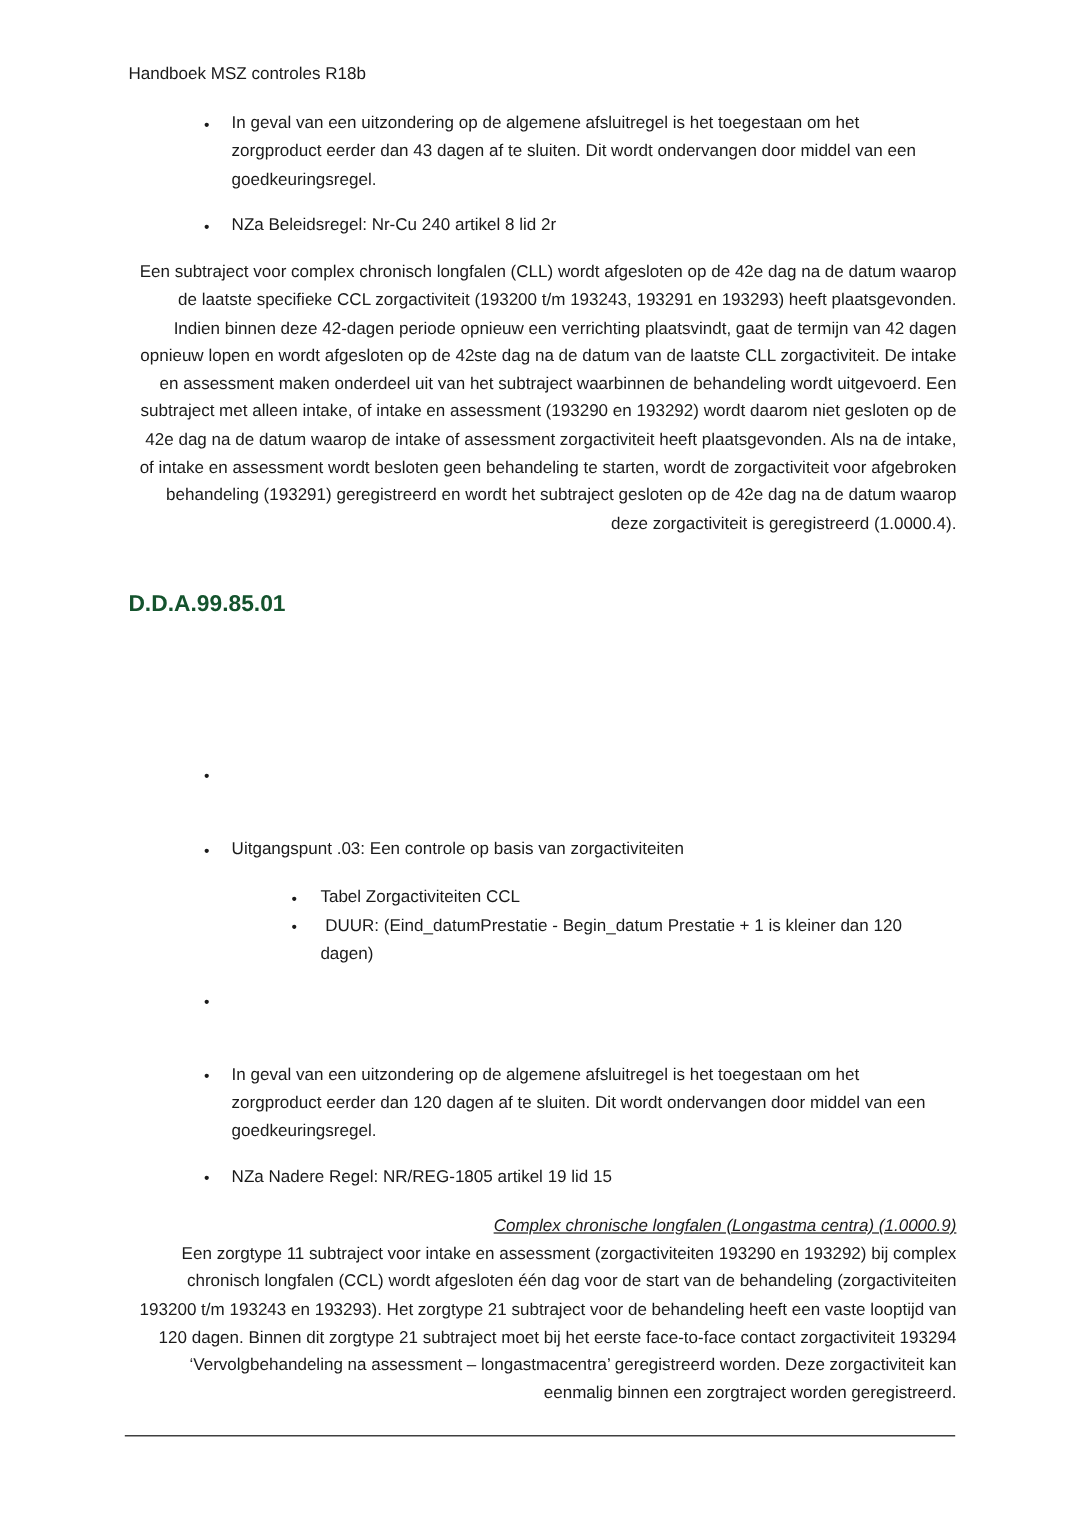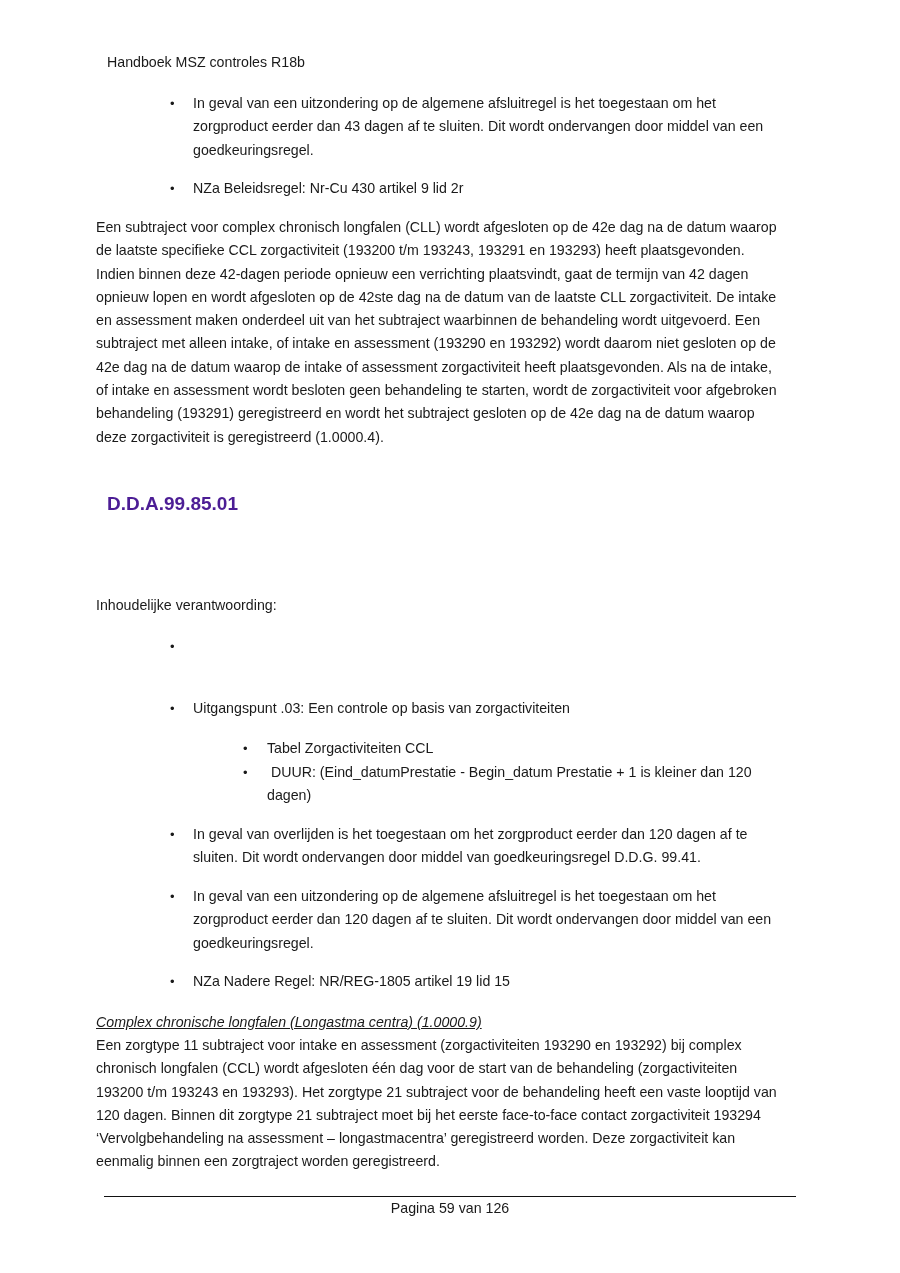"NZa Beleidsregel: Nr-Cu 430 artikel" span { text: 430 artikel 9 -> 240 artikel 8 }
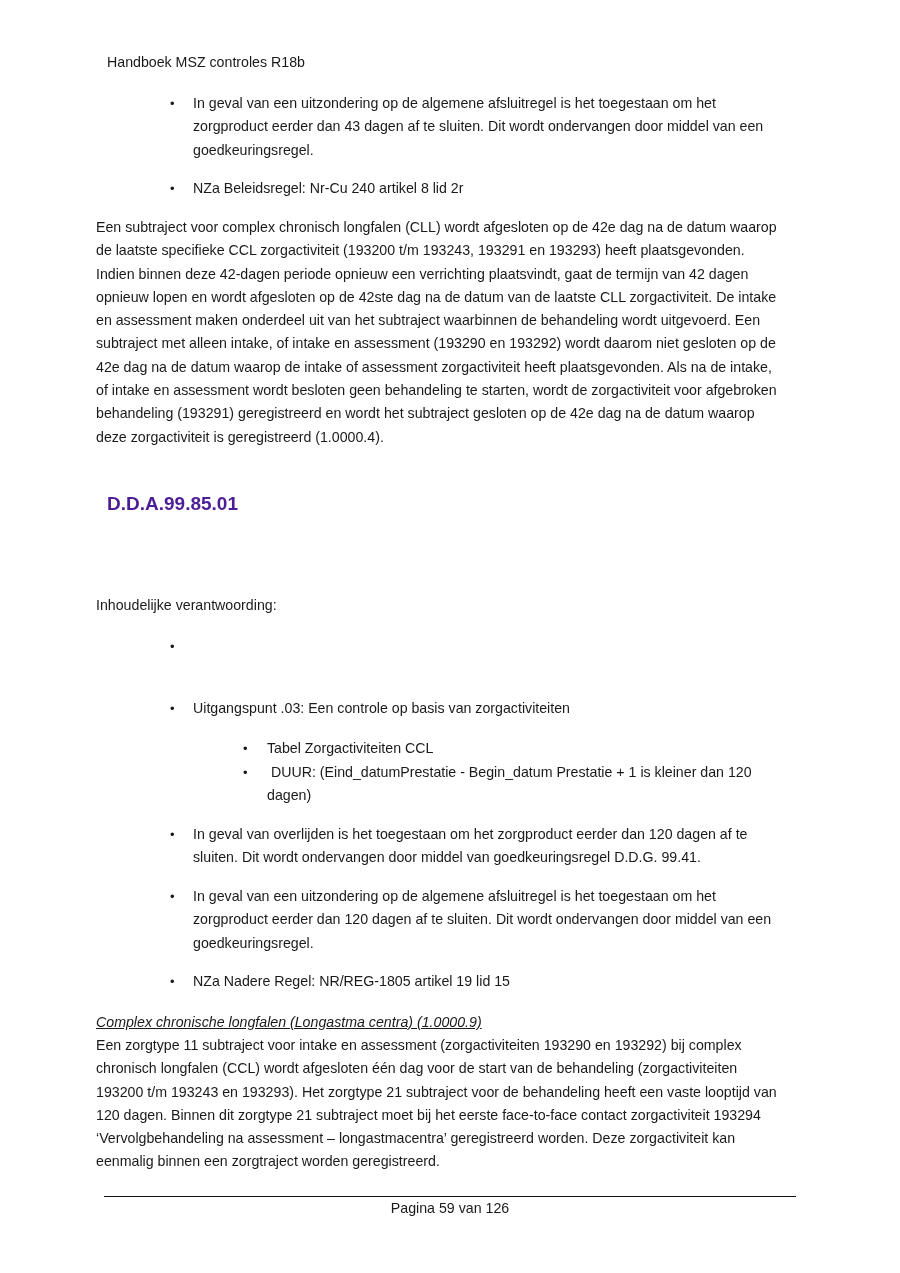"Een subtraject voor complex chronisch" .block { left: 96px -> 107px; text-align: none -> right }
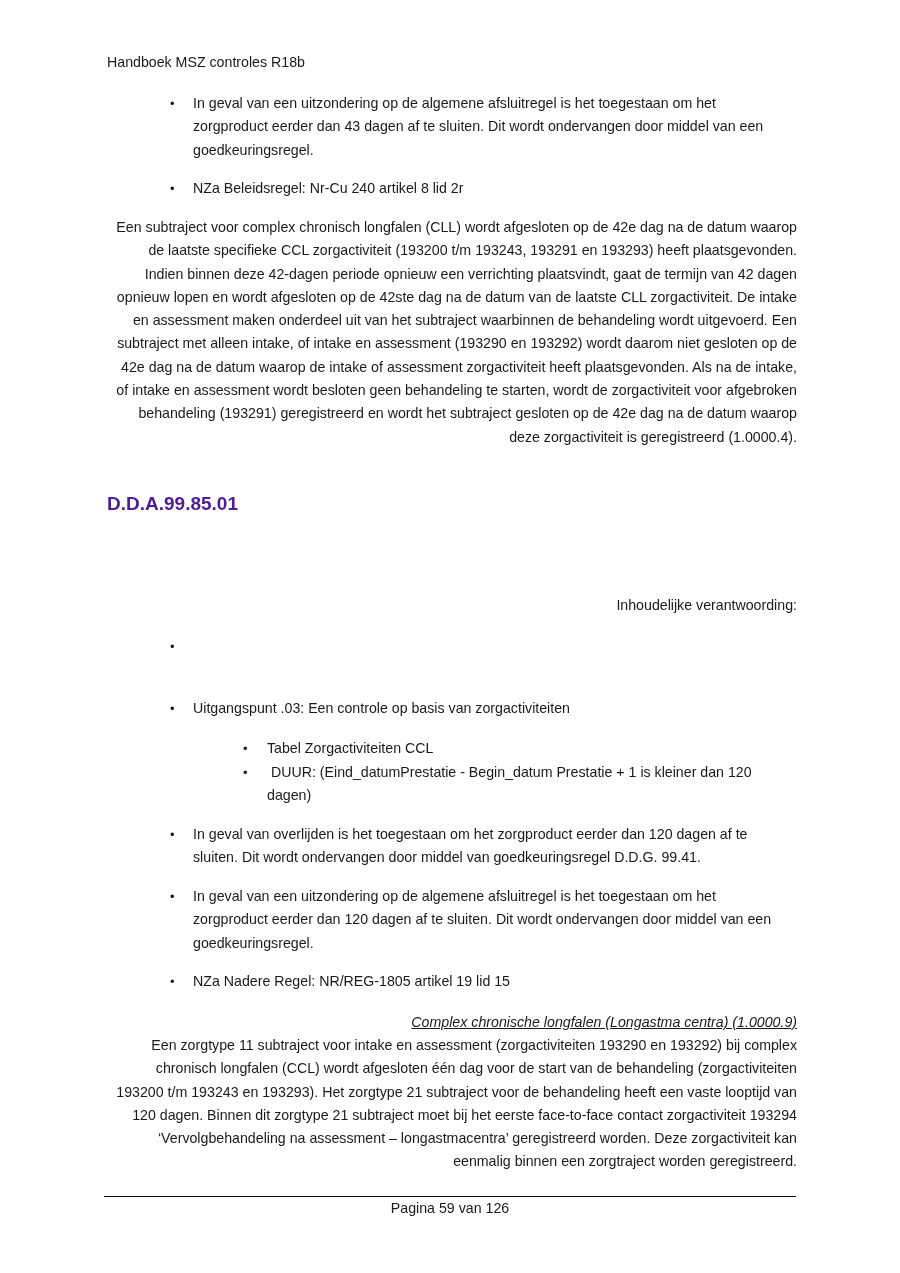"D.D.A.99.85.01" .heading { color: #4c1d95 -> #14532d }
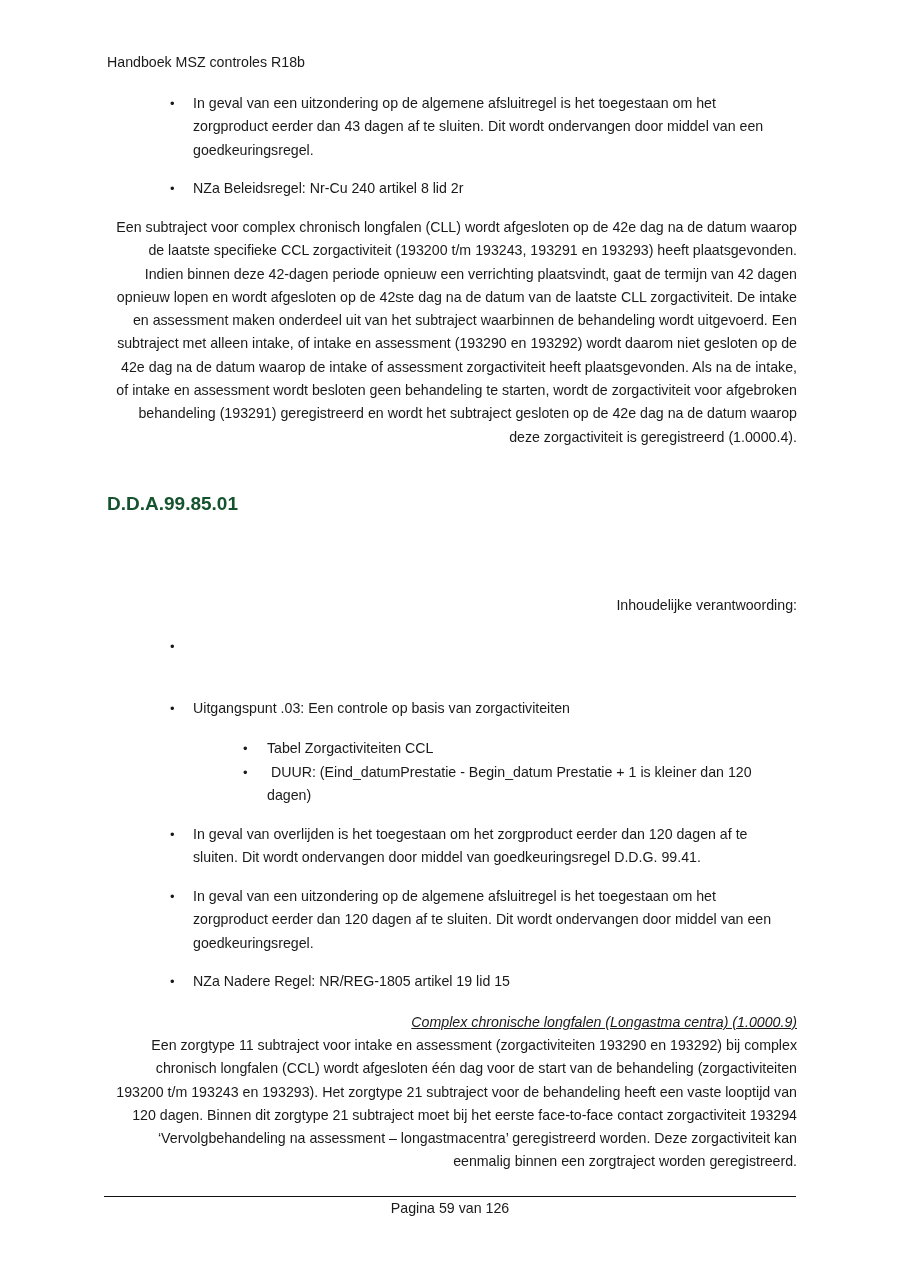"Inhoudelijke verantwoording:" div.block { html: <div>Inhoudelijke verantwoording:</div> -> none }
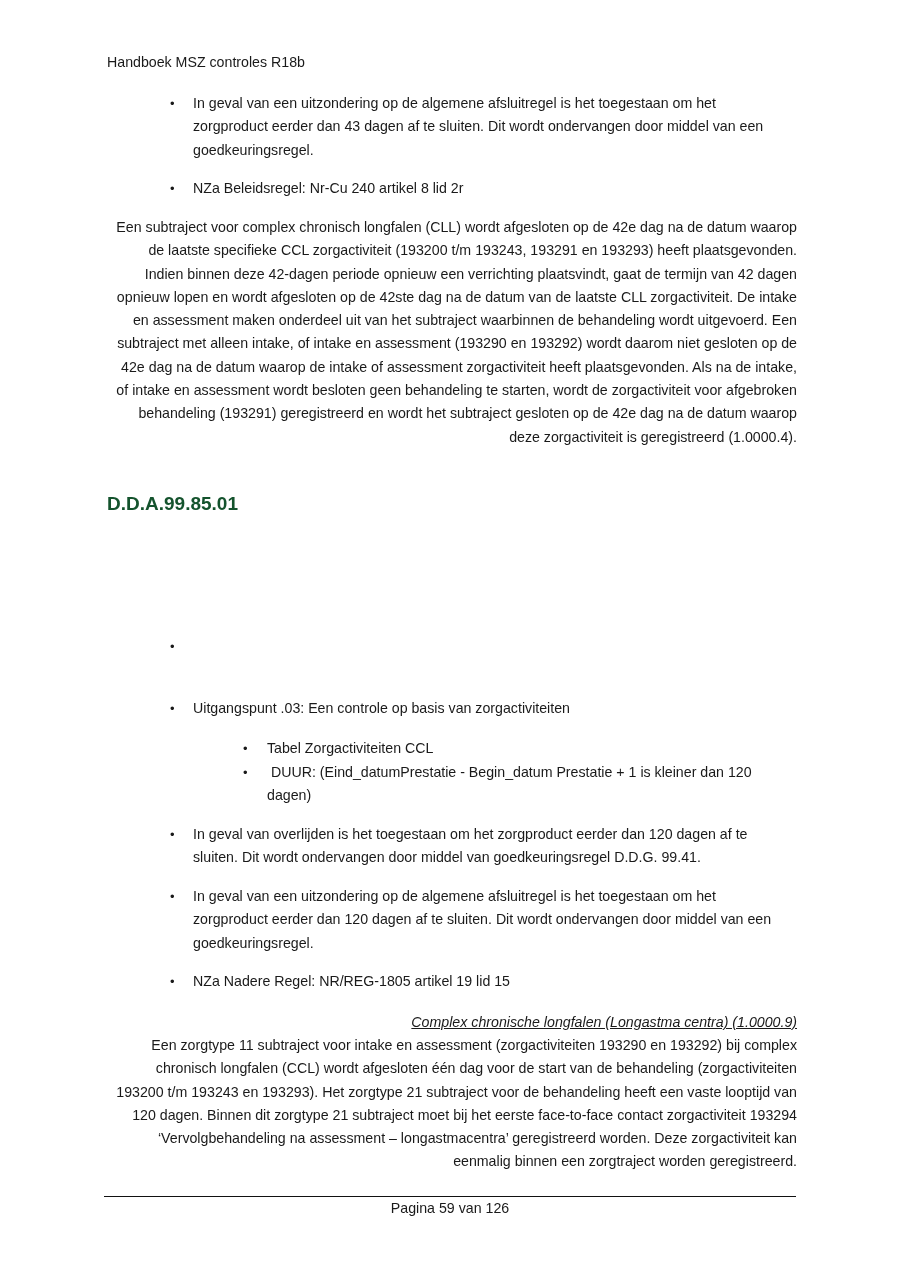"In geval van overlijden is" span { html: <span>In geval van overlijden is het toegestaan om het zorgproduct eerder dan 120 dagen af te sluiten. Dit wordt ondervangen door middel van goedkeuringsregel D.D.G. 99.41.</span> -> none }
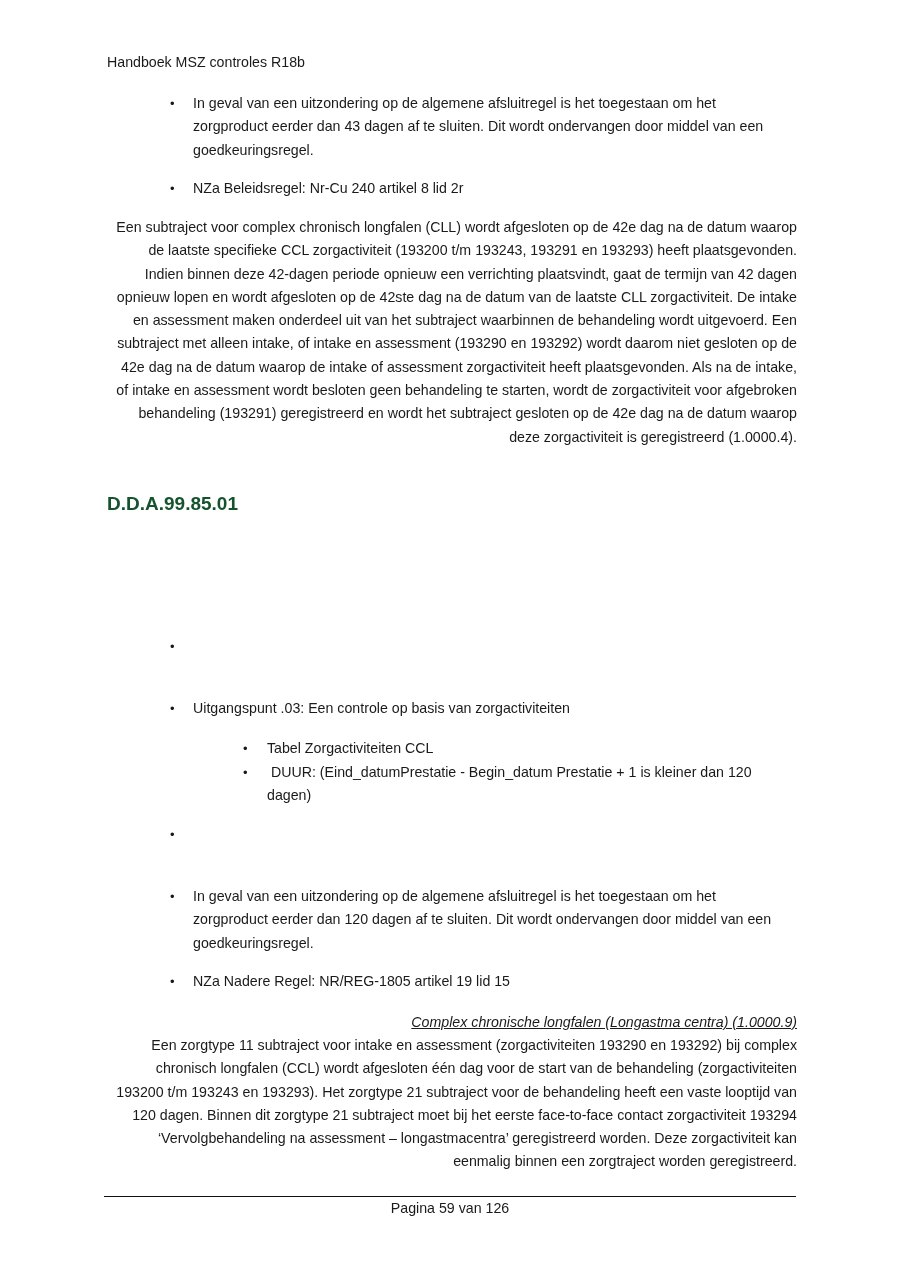"Pagina 59 van 126" div.footer { html: <div>Pagina 59 van 126</div> -> none }
